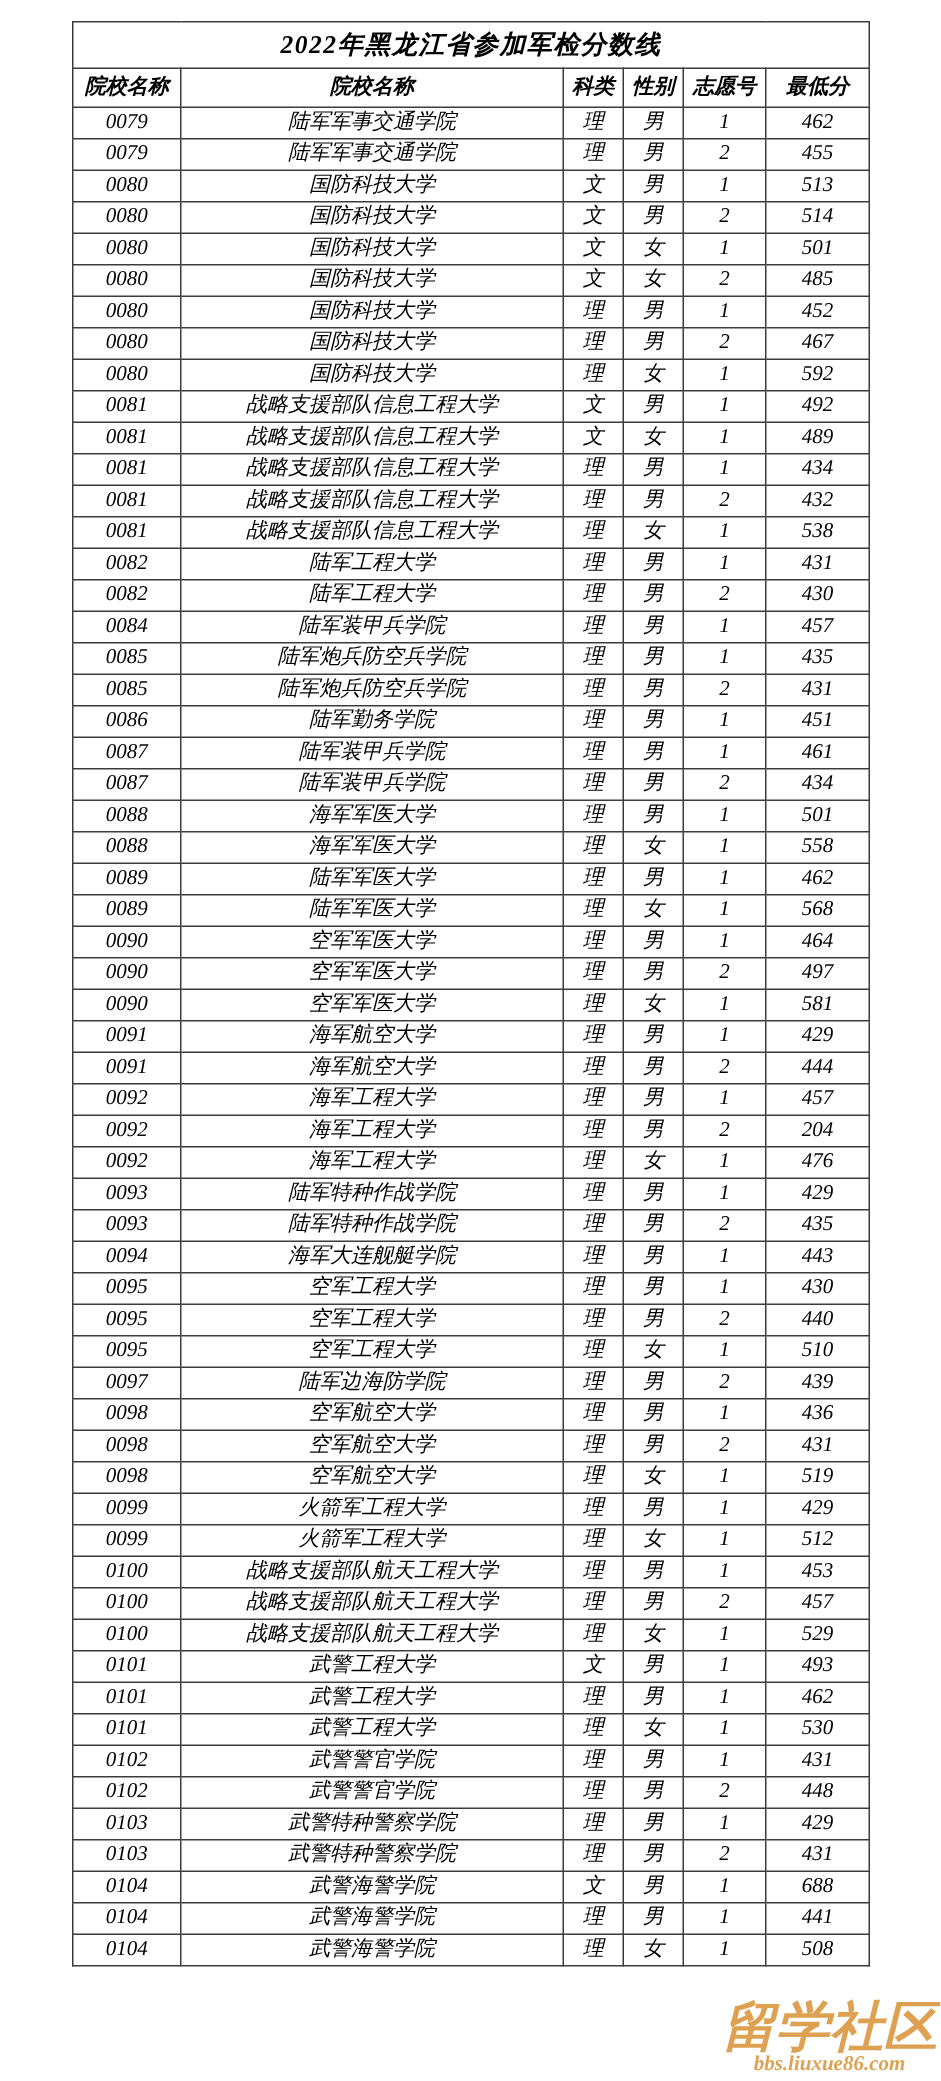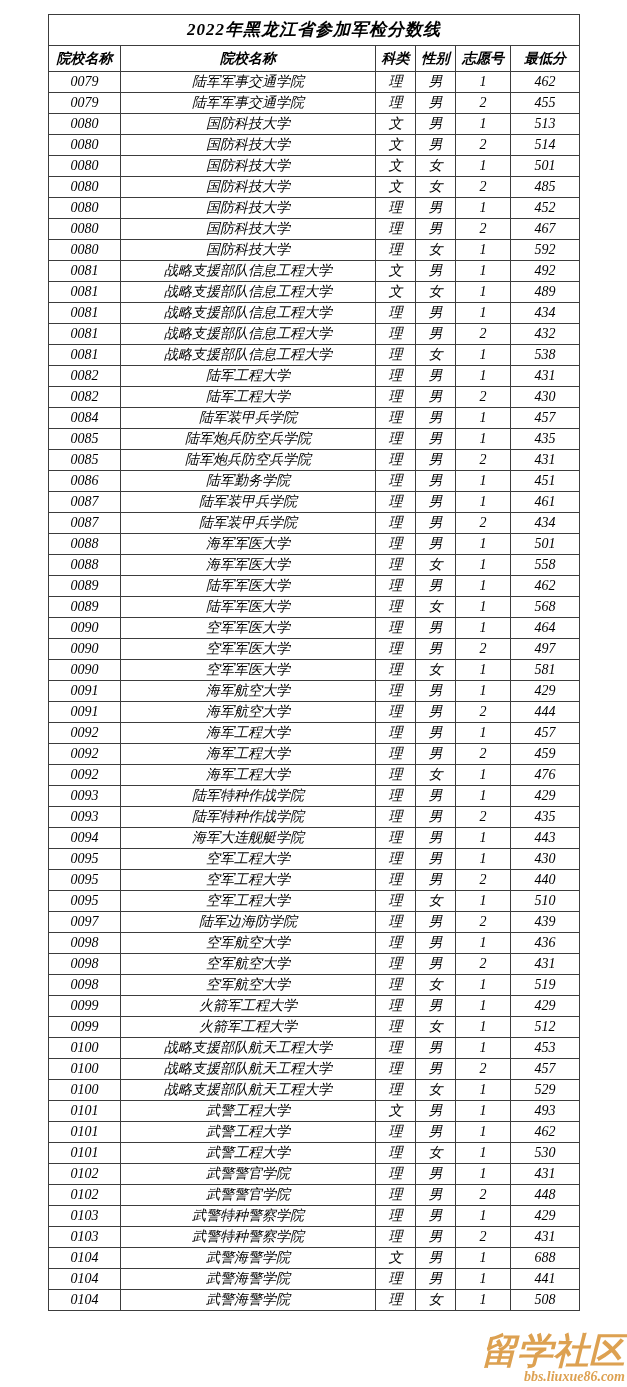"459" td { text: 459 -> 204 }
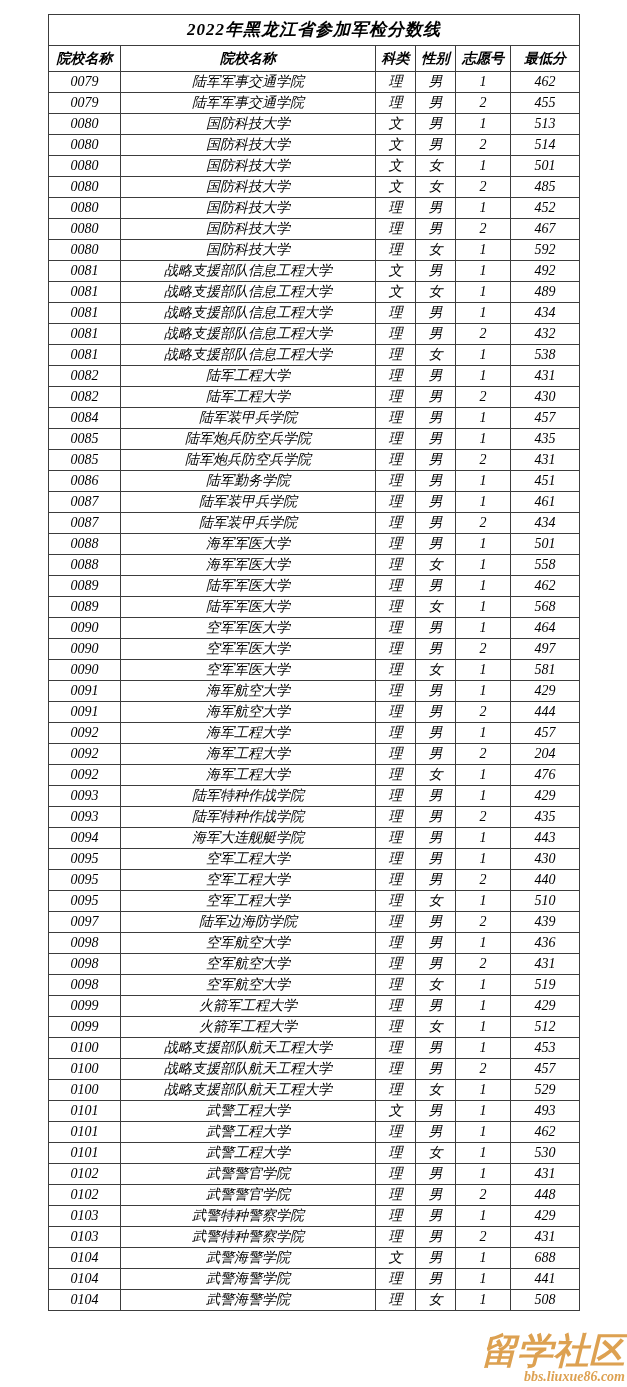"bbs.liuxue86.com" .watermark .wm-sub { text-align: none -> center }
